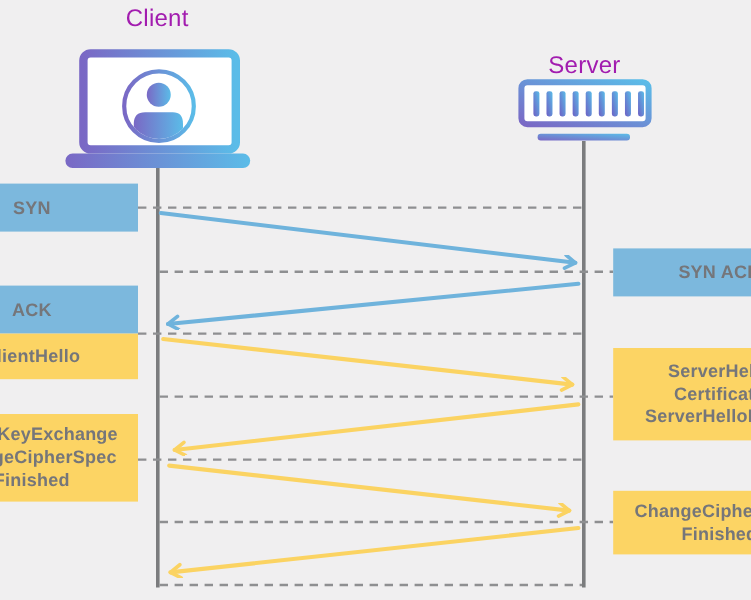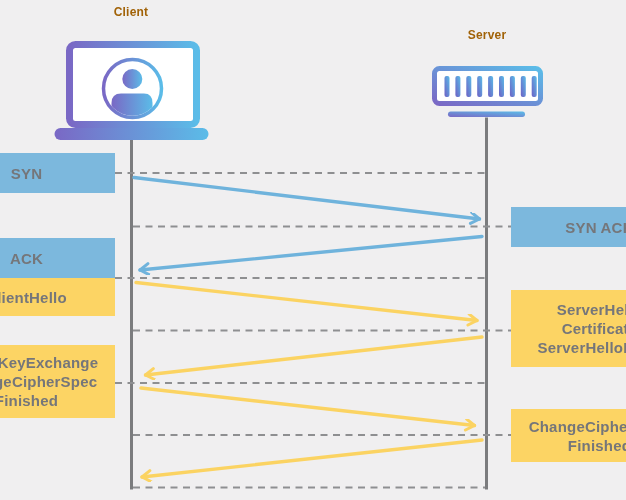"Client" .actor-title { color: #a16207 -> #a21caf; font-size: 12px -> 20px; font-weight: bold -> normal }
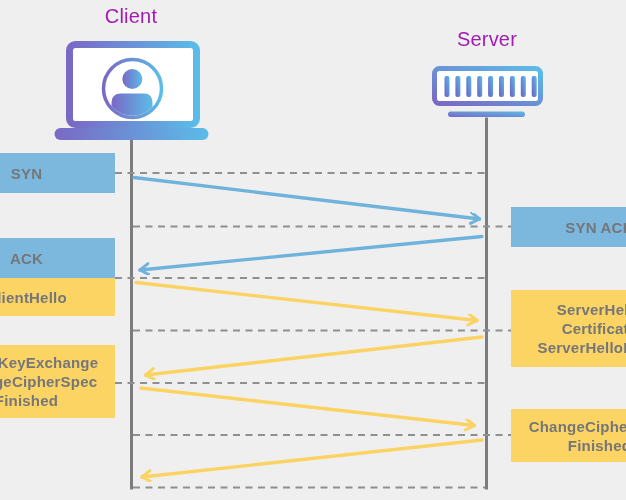"Server" div.actor-title { top: 28px -> 44px }
